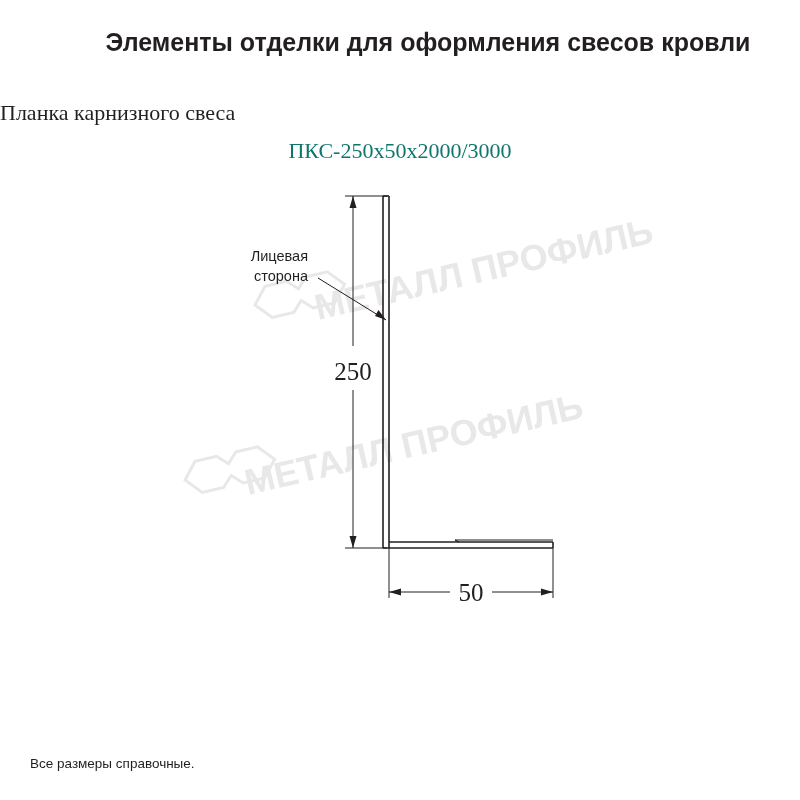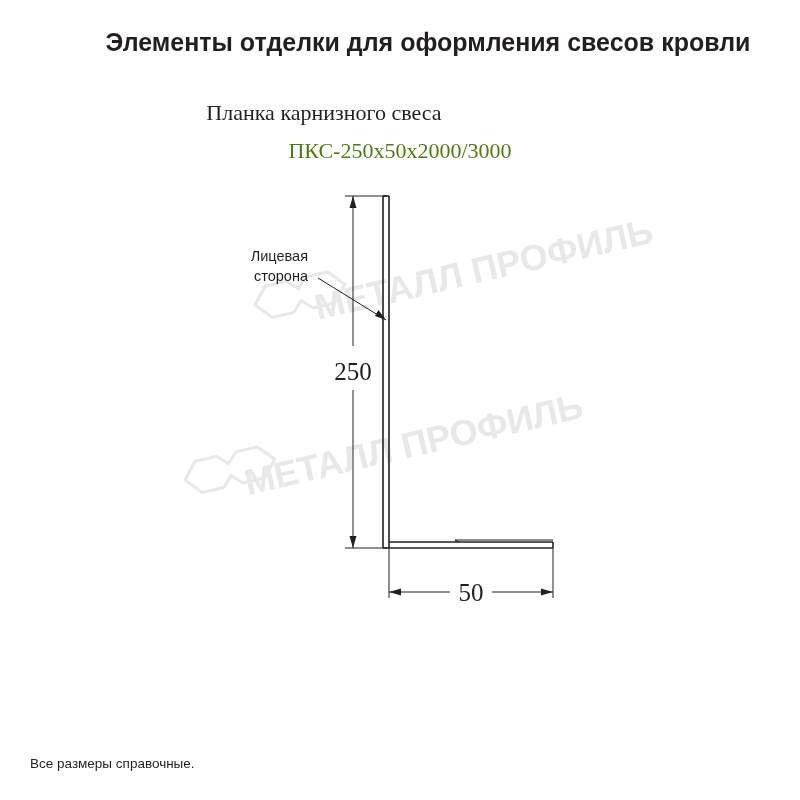"Планка карнизного свеса" .subtitle { text-align: center -> none }
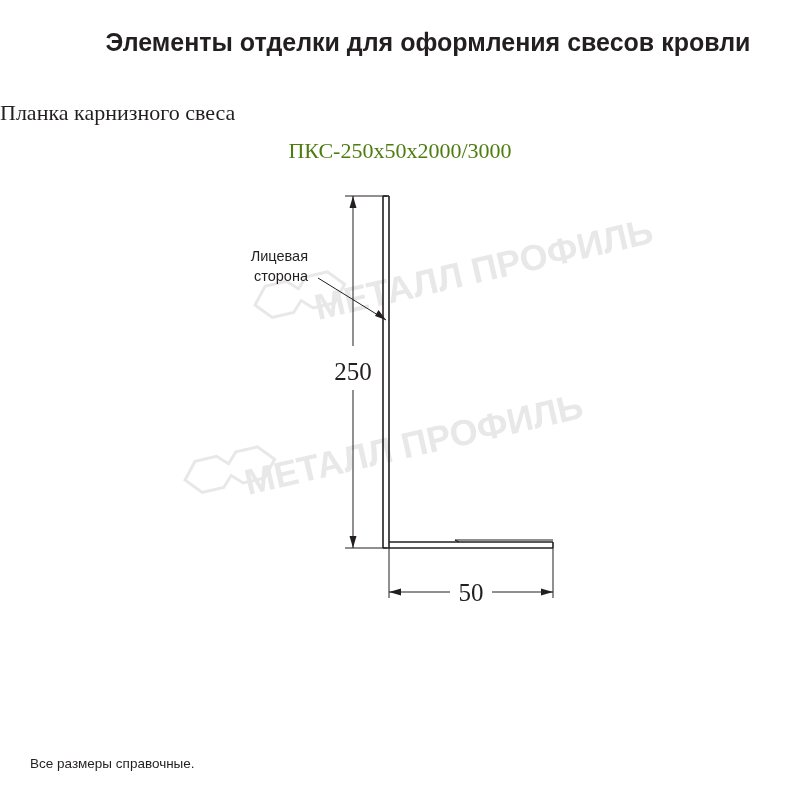"ПКС-250x50x2000/3000" .subtitle2 { color: #4d7c0f -> #0f766e }
